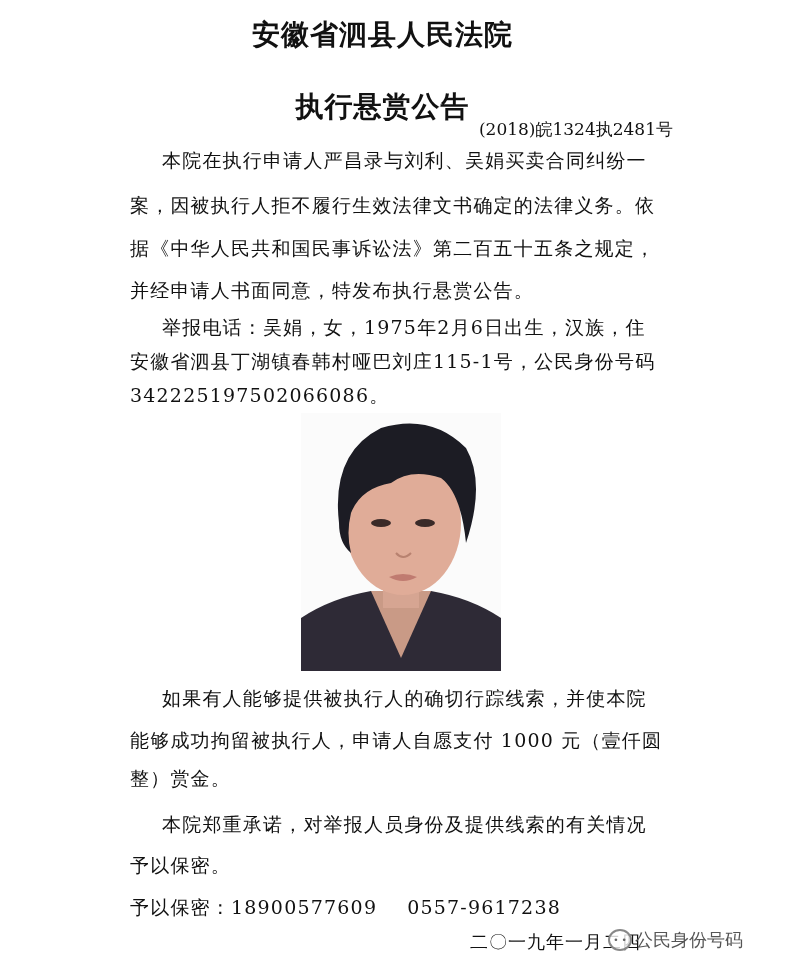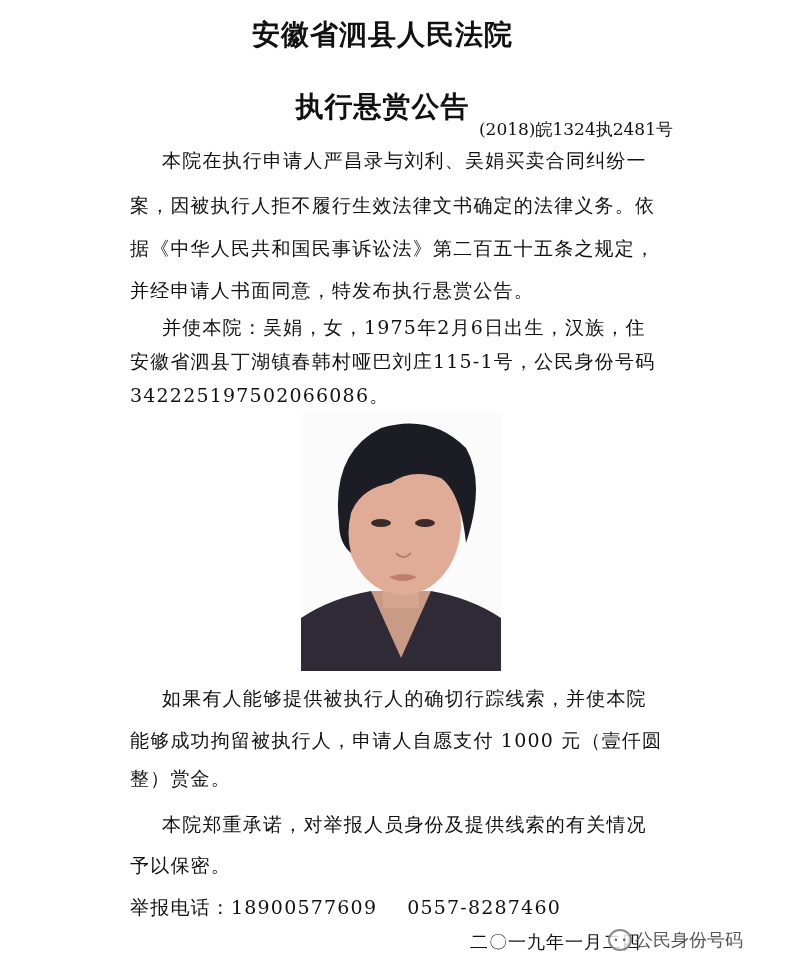"并使本院：吴娟，女，1975年2月6日出生，汉族，住" div.line { text: 并使本院 -> 举报电话 }
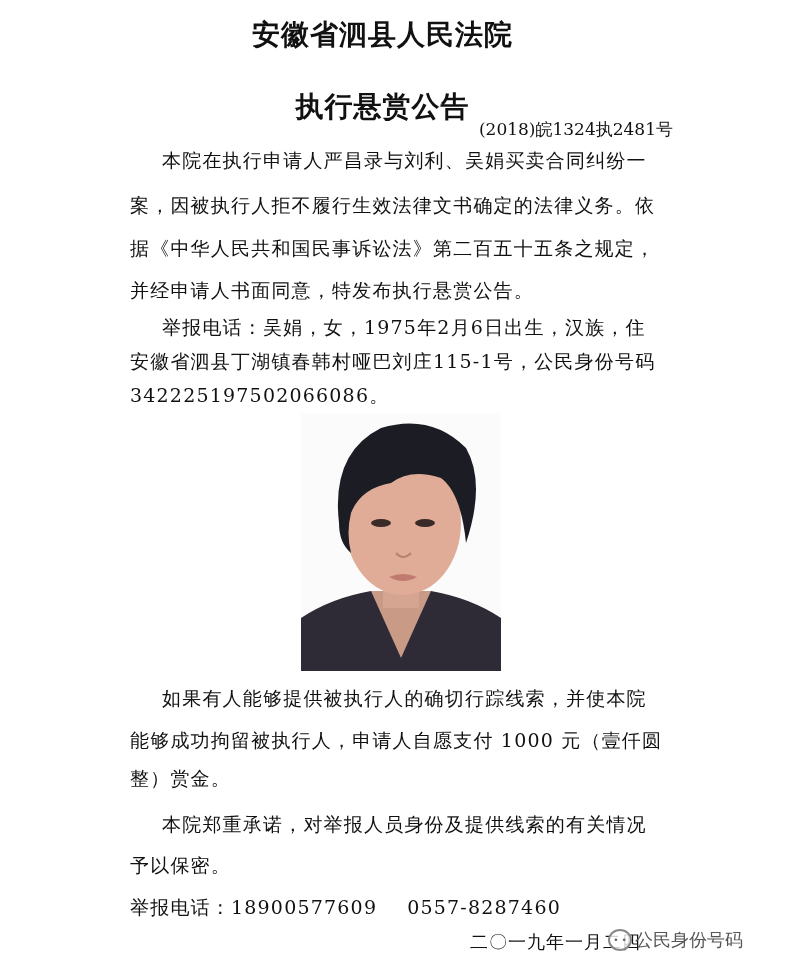"举报电话：" span { text: 举报电话 -> 予以保密 }
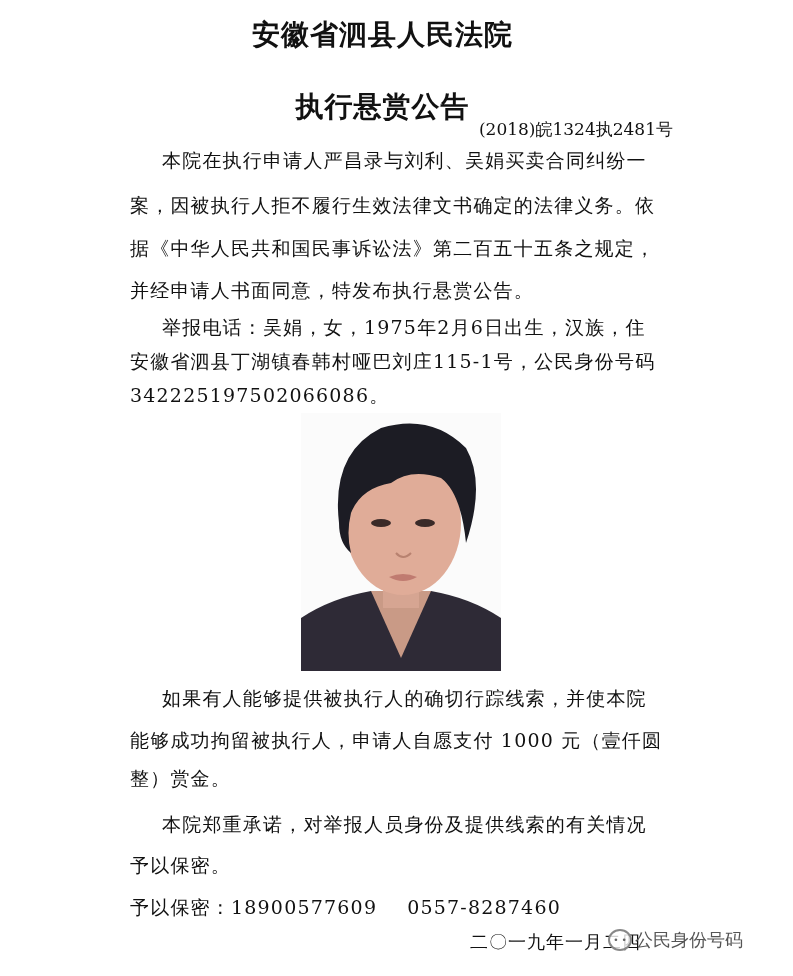"0557-8287460" span { text: 0557-8287460 -> 0557-9617238 }
